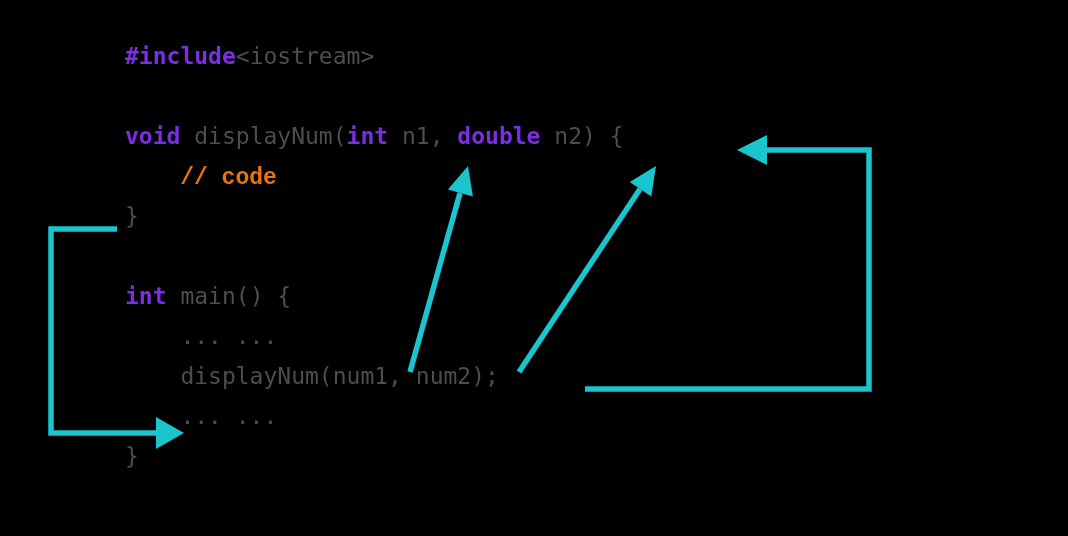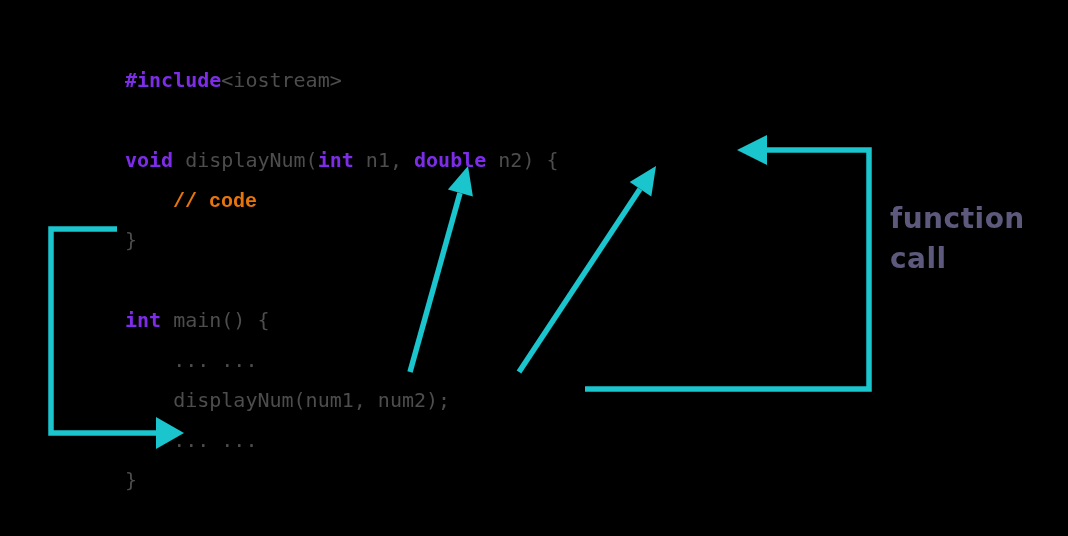"#include<iostream>" .code { font-size: 20px -> 23px; top: 60px -> 36px }
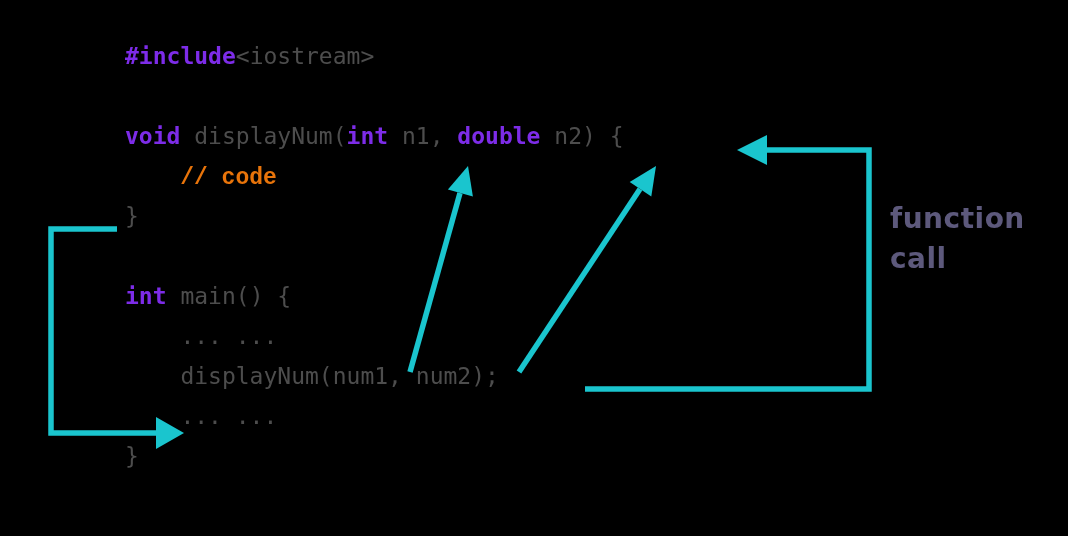"function call" div.call-label { html: <div>function call</div> -> none }
